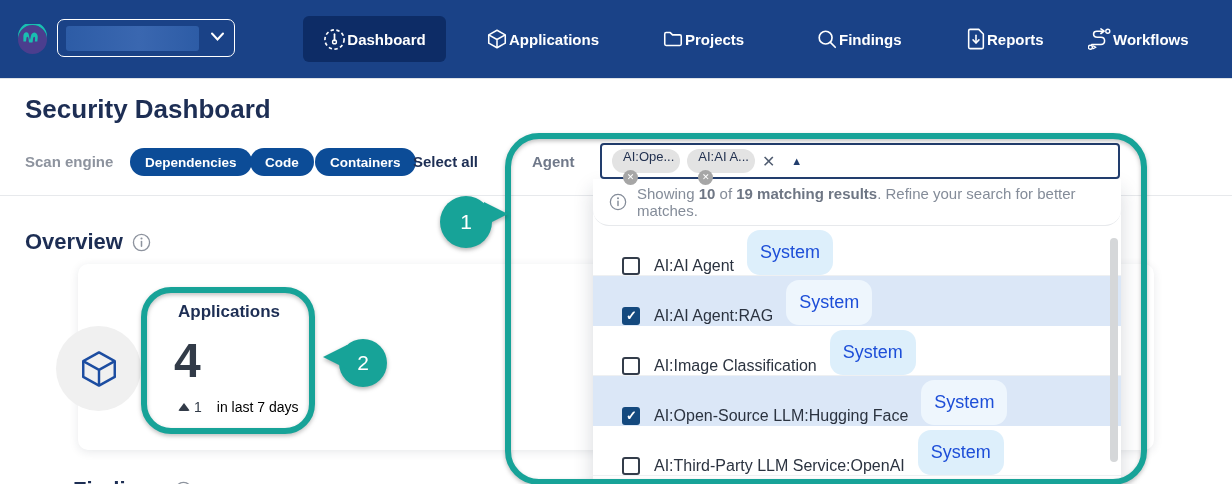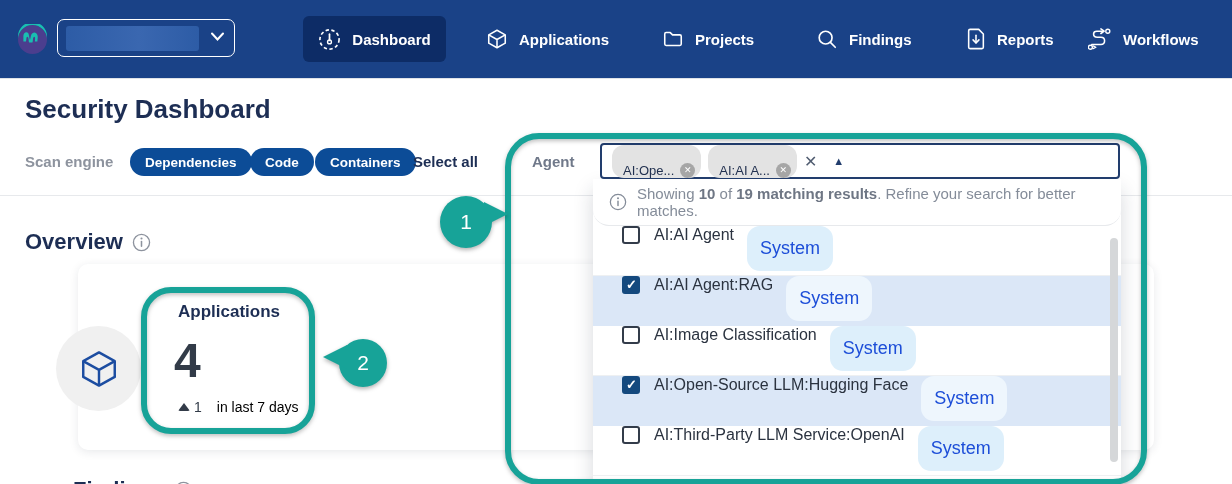"Dashboard" .nav-item { gap: 11px -> 1px }
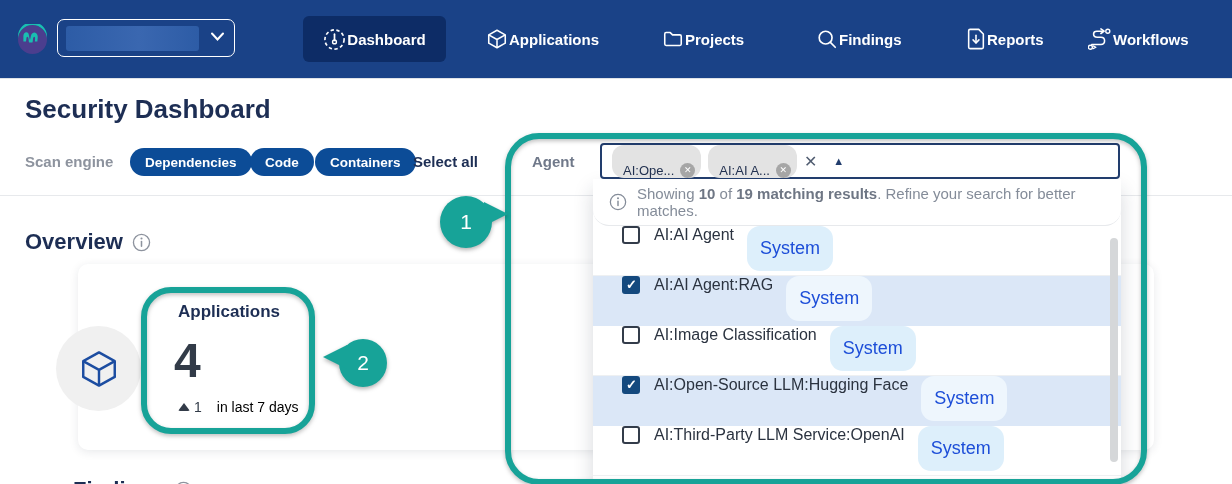"AI:Ope..." .chip { align-items: flex-end -> flex-start; flex-direction: none -> column; height: 33px -> 24px }
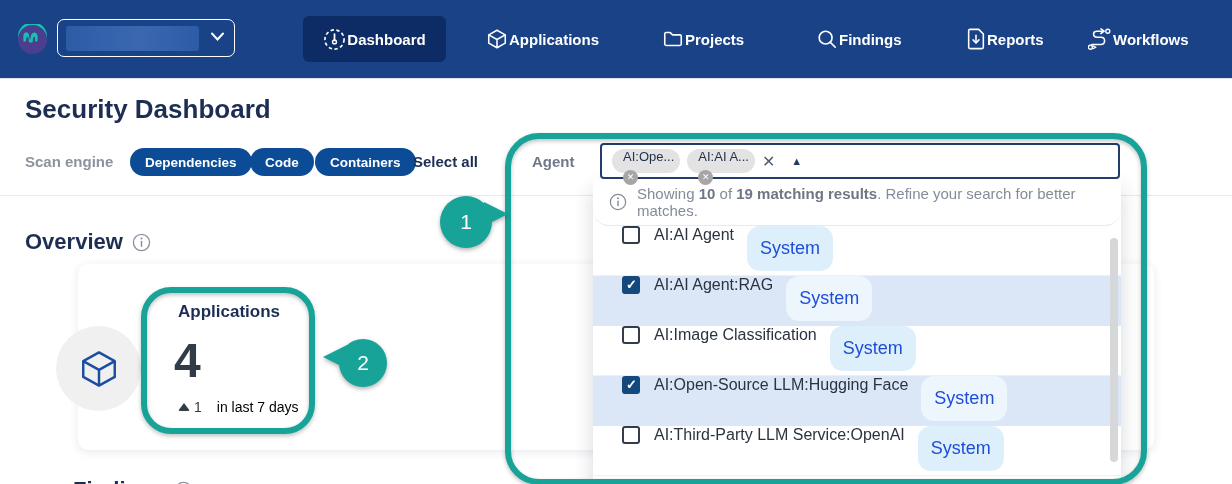"AI:AI Agent" .dd-row { align-items: flex-start -> flex-end }
